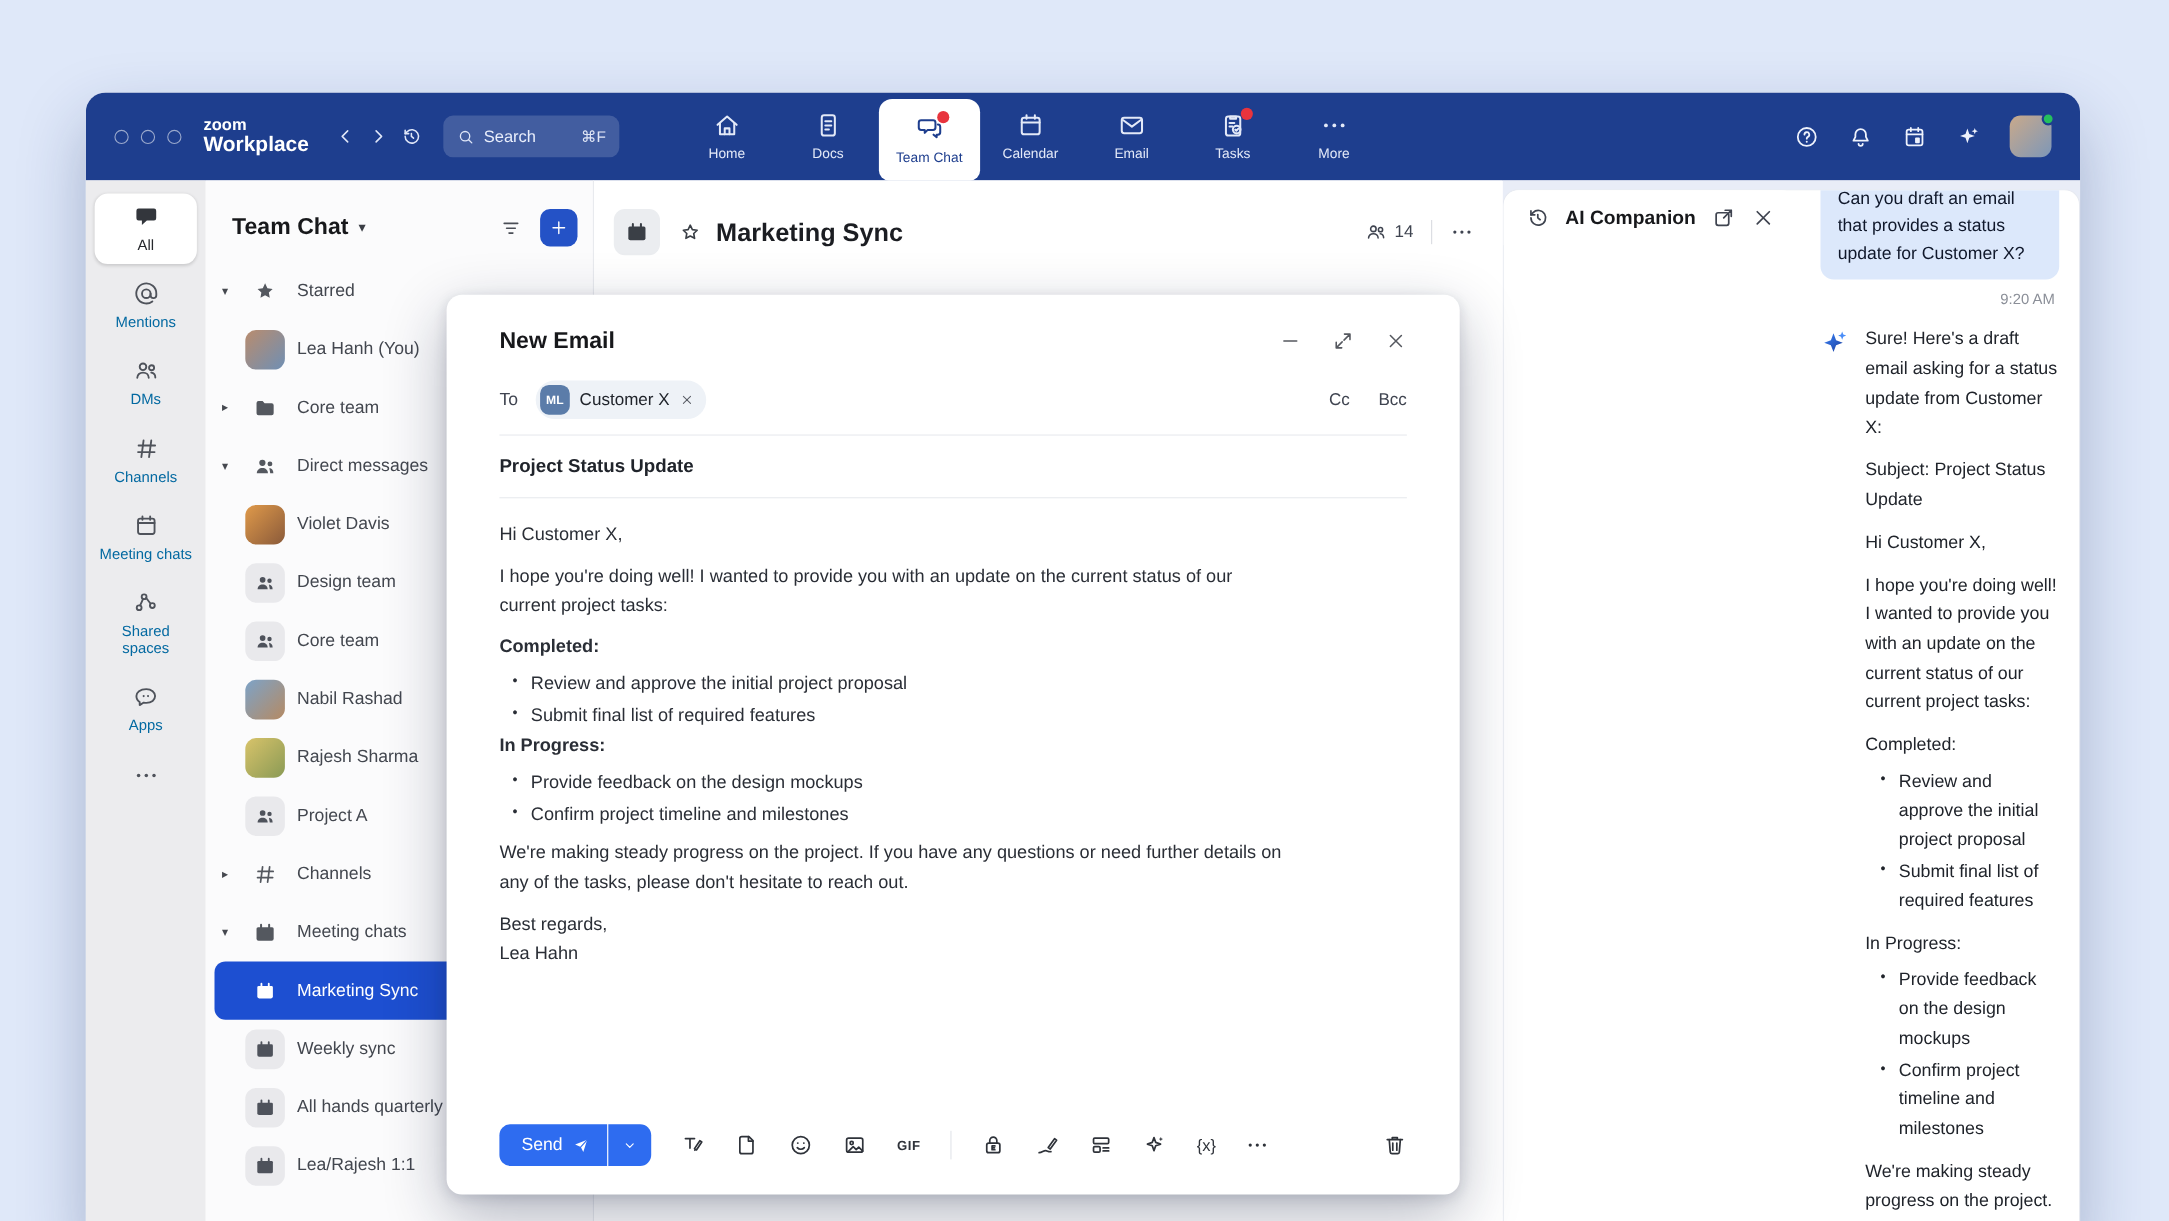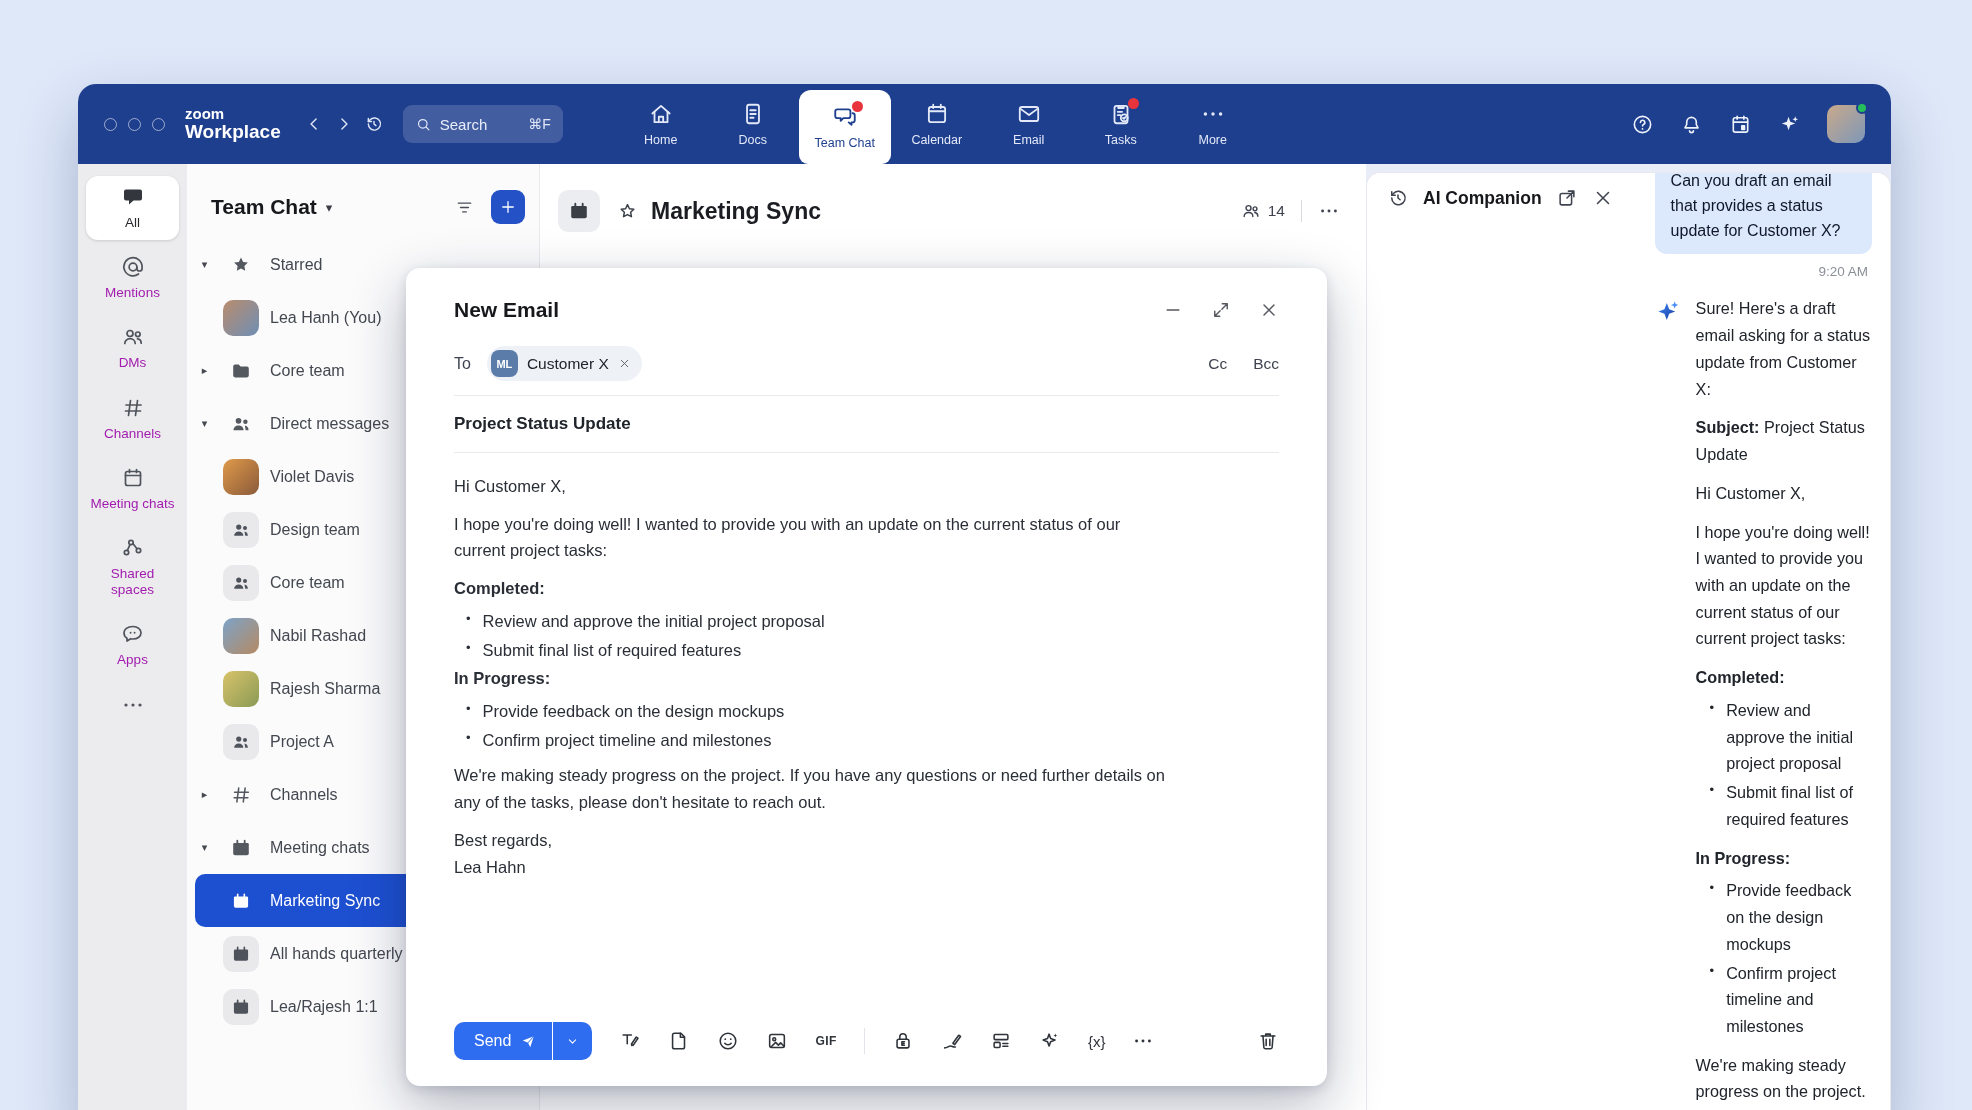"Mentions" .rail-item { color: #a21caf -> #0369a1 }
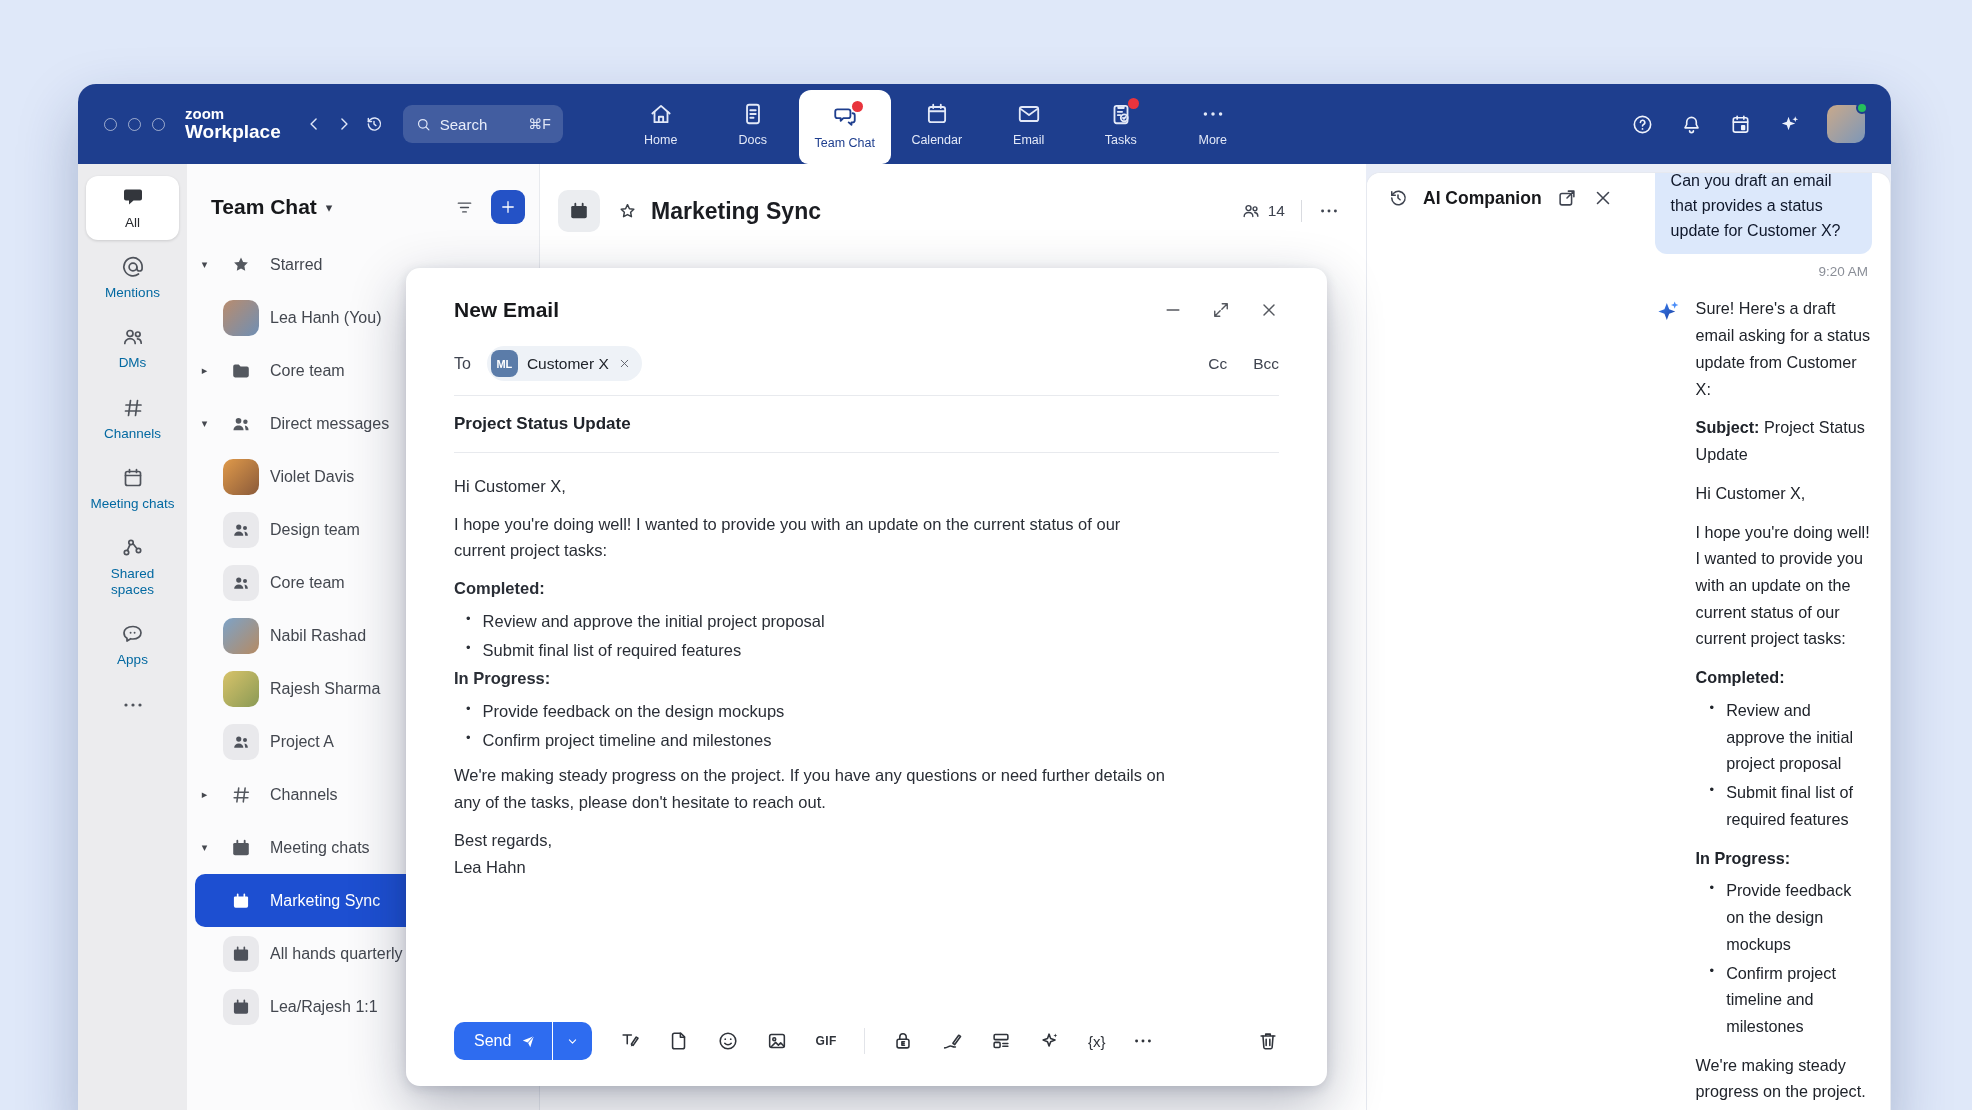"Subject:" .ai-text .bold { font-weight: bold -> normal }
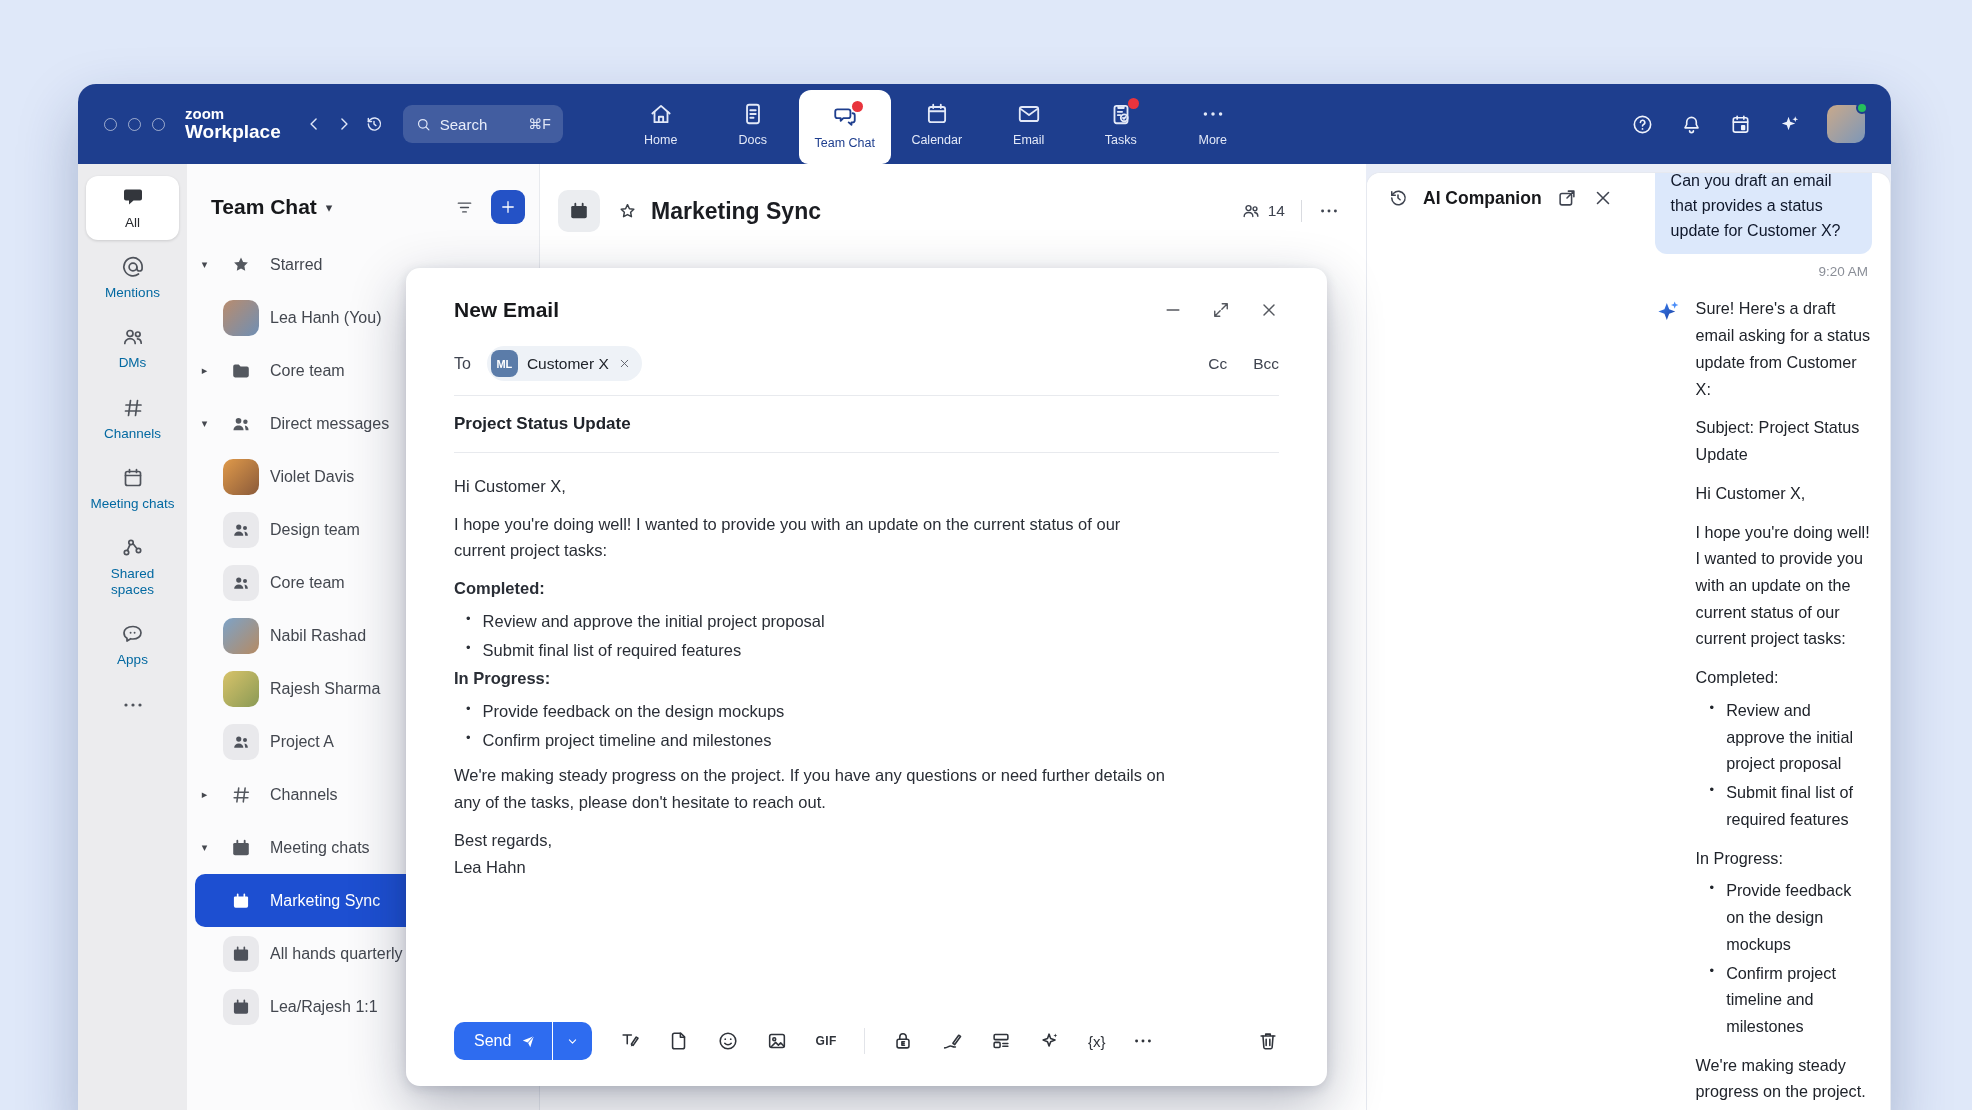"Weekly sync" div.cl-item { html: none -> <div> <span></span> <span> <span> <svg> <path></path> <path></path> </svg> </span> </span> <span>Weekly sync</span> </div> }
